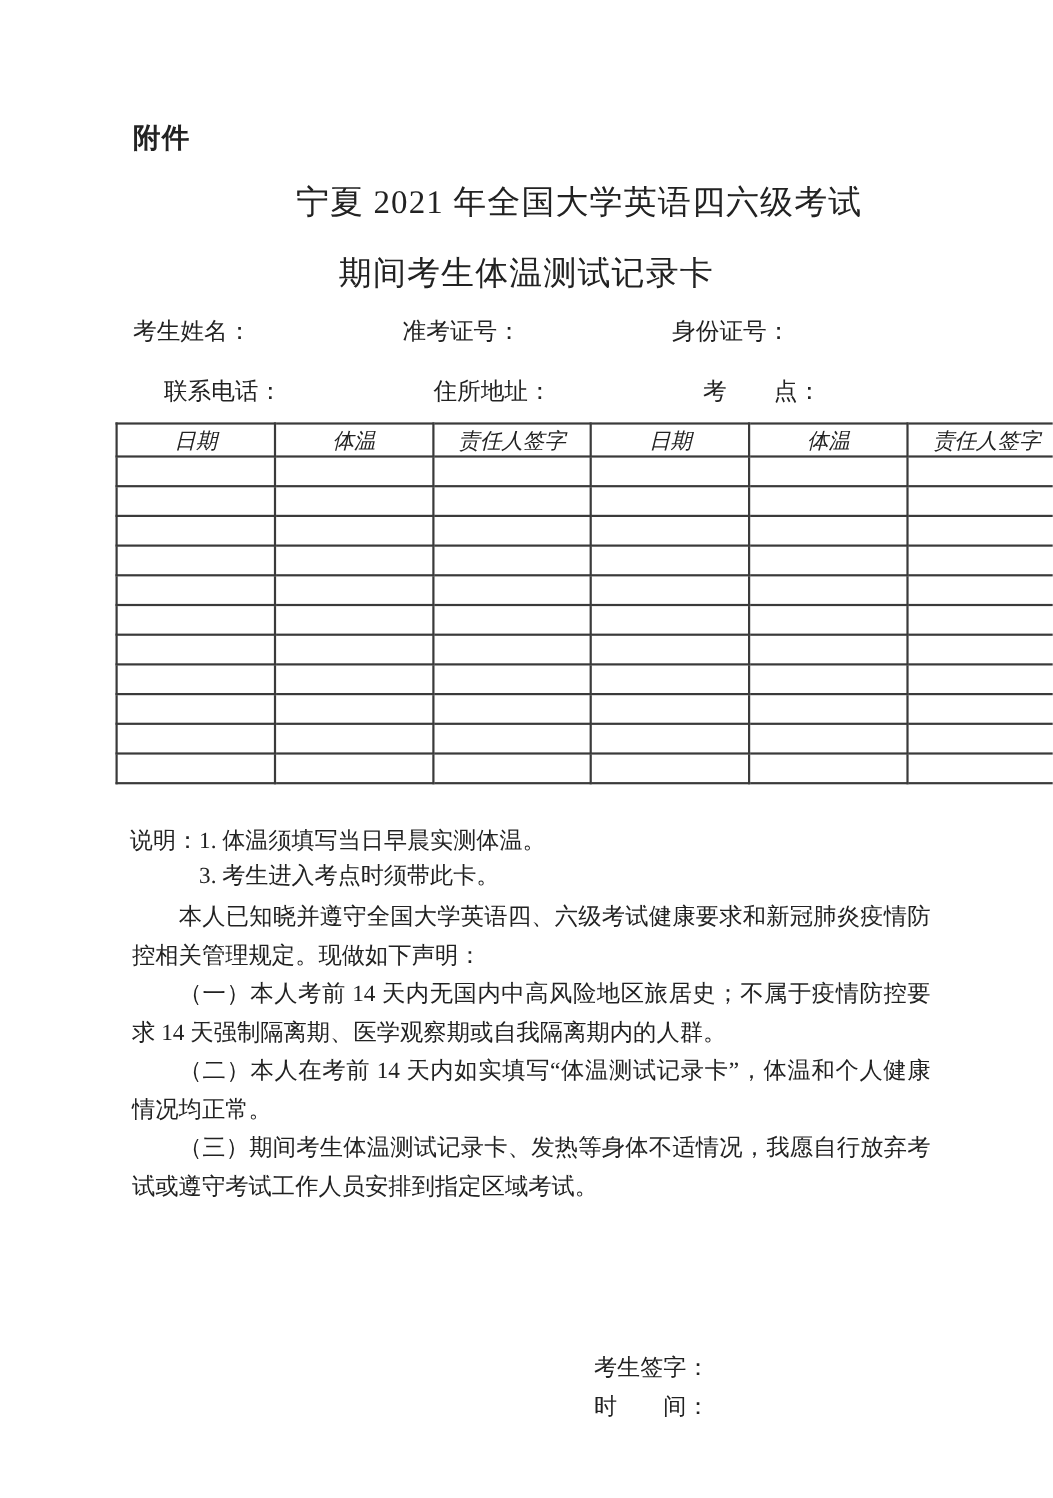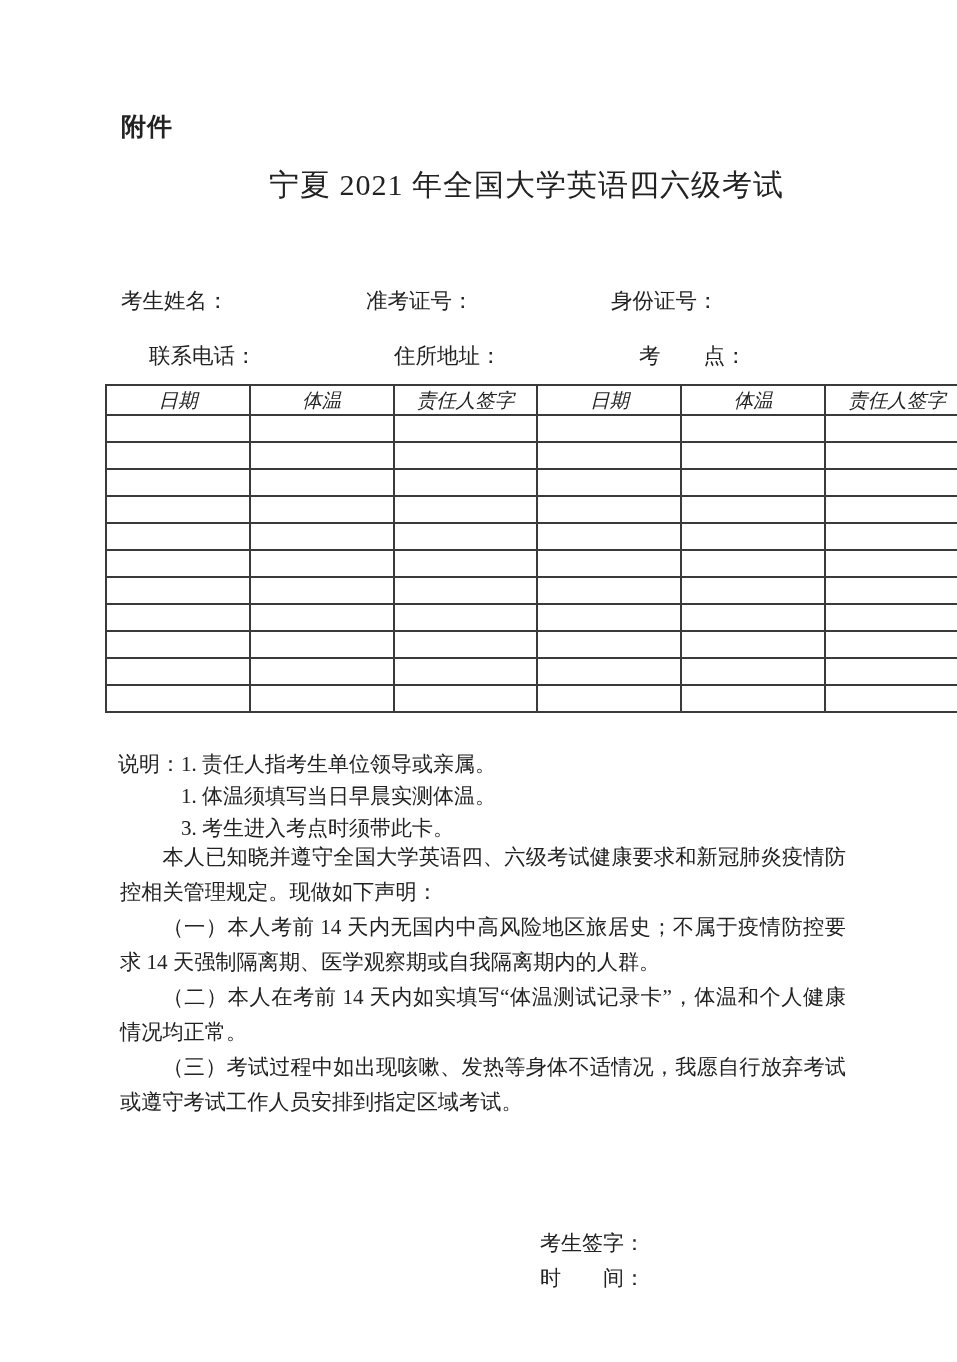"期间考生体温测试记录卡" div.title { html: none -> <div>期间考生体温测试记录卡</div> }
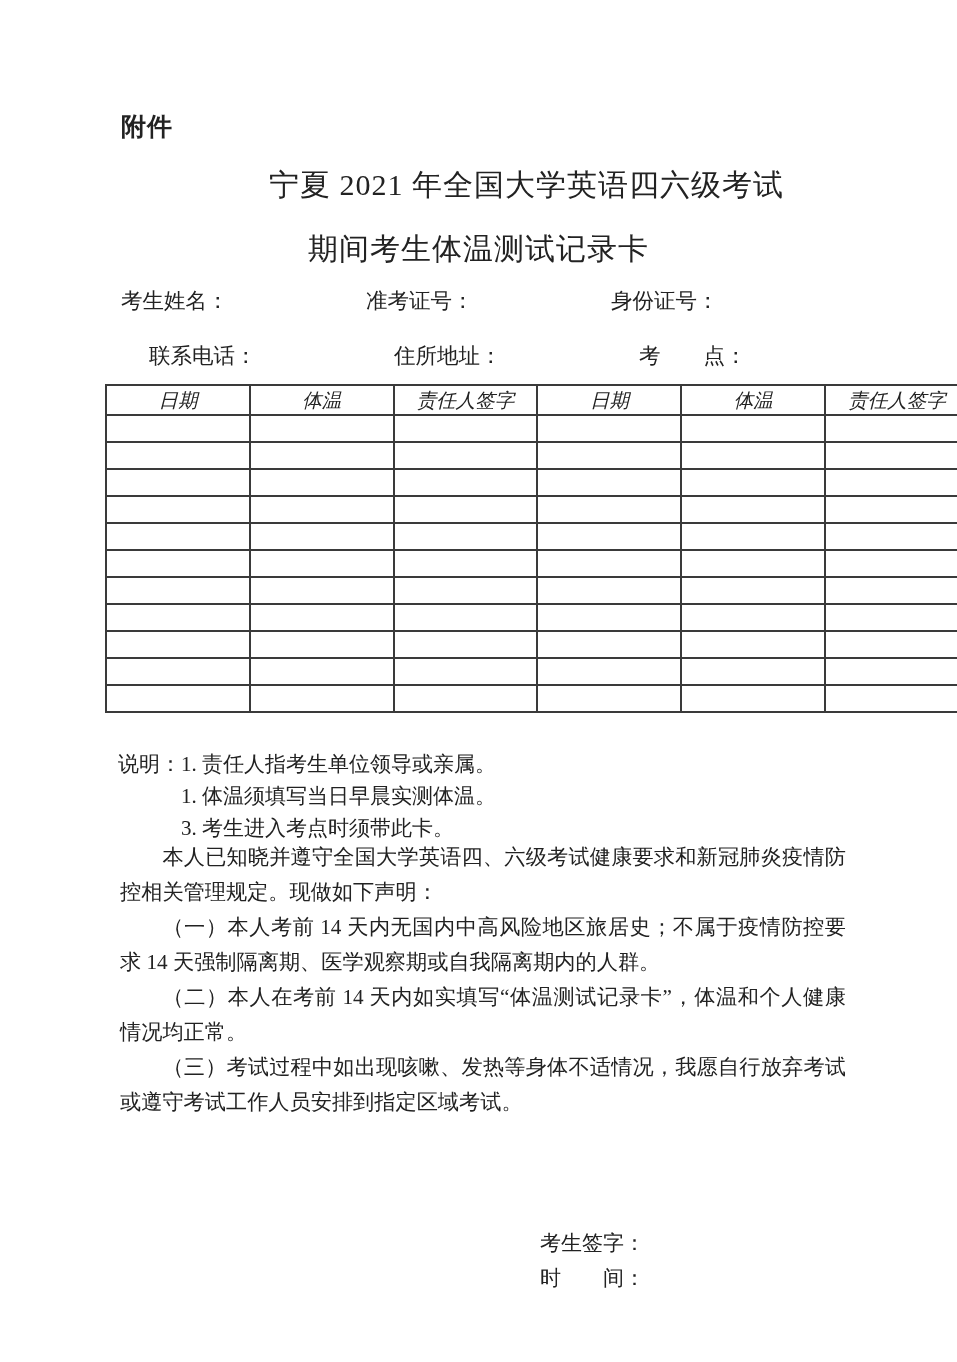"1. 责任人指考生单位领导或亲属。" div { html: <div>1. 责任人指考生单位领导或亲属。</div> -> none }
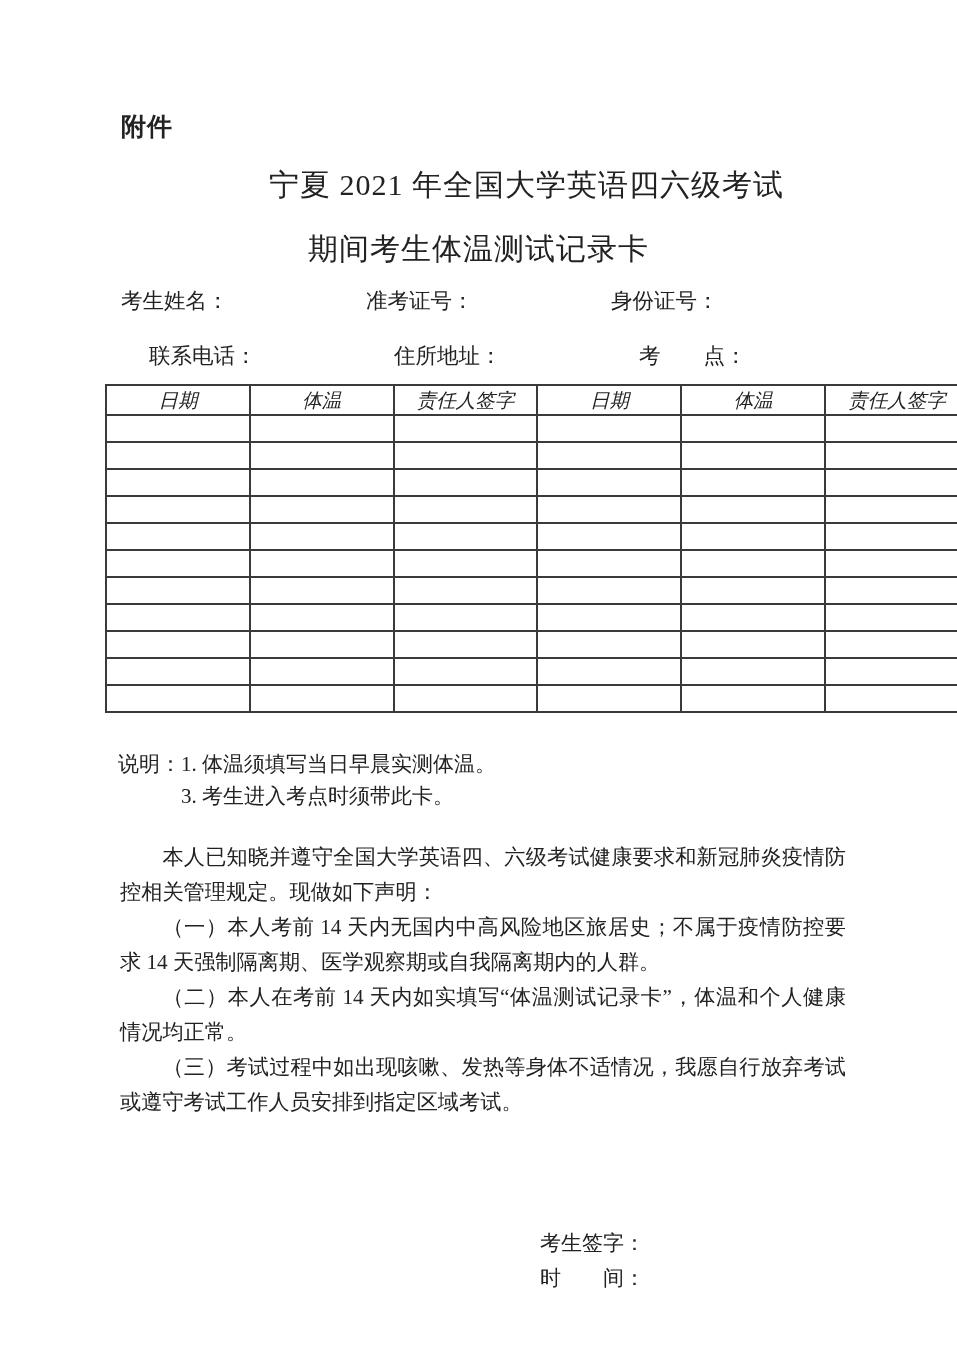"本人已知晓并遵守全国大学英语四、六级考试健康要求和新冠肺炎疫情防控相关管理规定。" .declaration { top: 840px -> 816px }
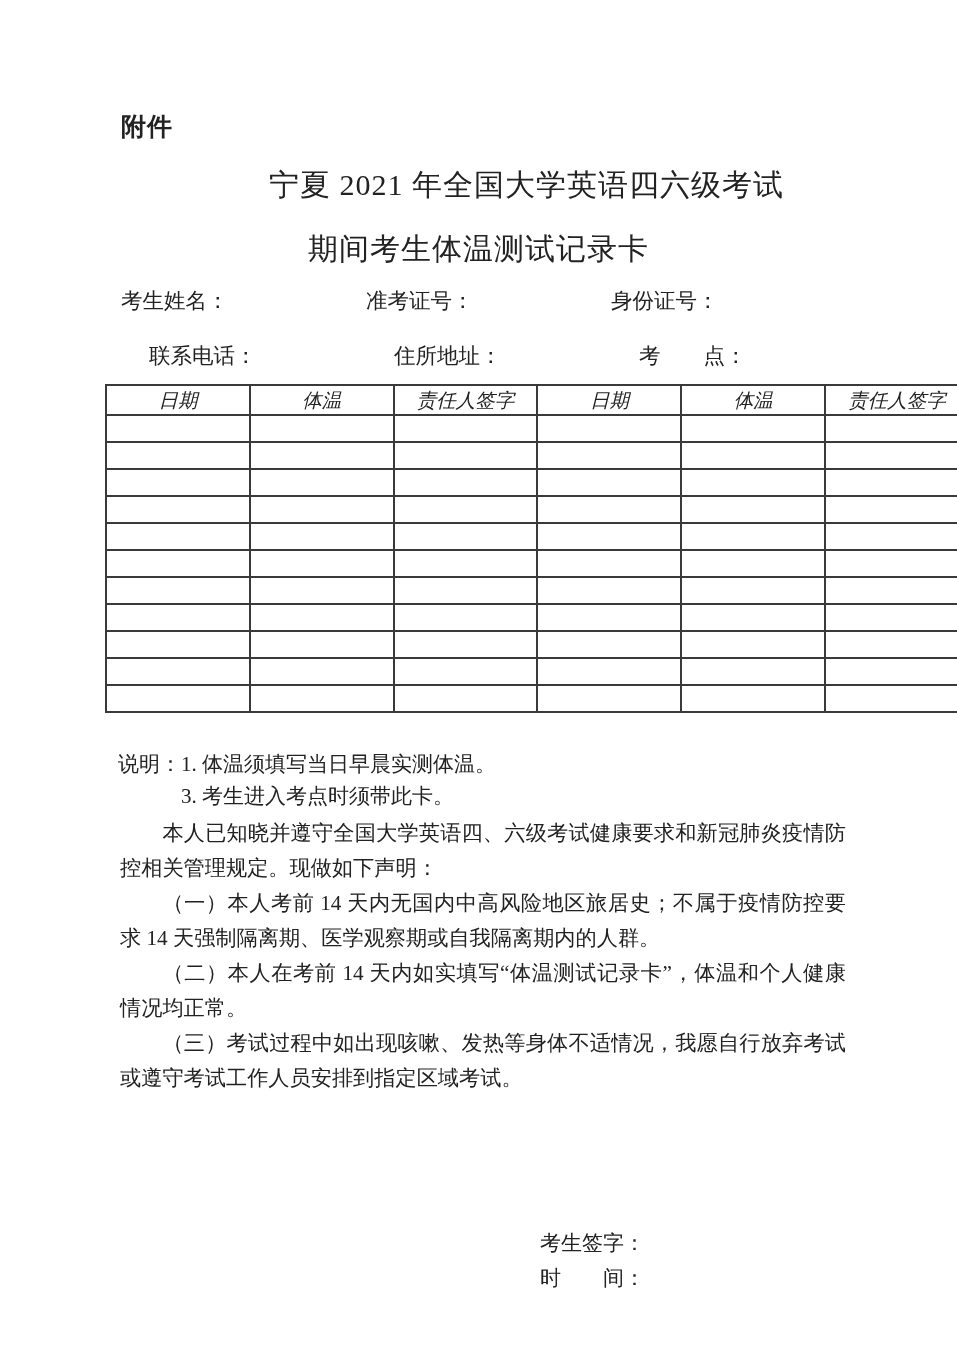"（三）考试过程中如出现咳嗽、发热等身体不适情况，我愿自行放弃考试或遵守考试工作人" p { text: 考试过程中如出现咳嗽 -> 期间考生体温测试记录卡 }
